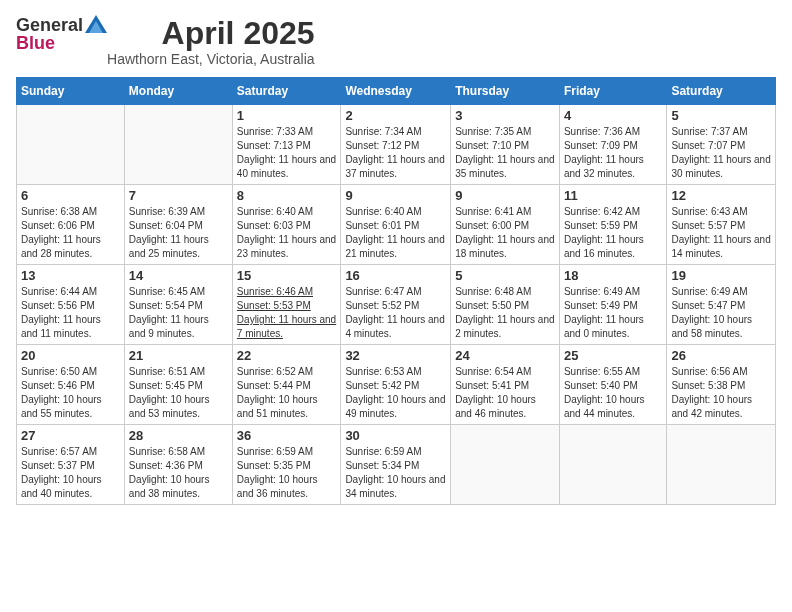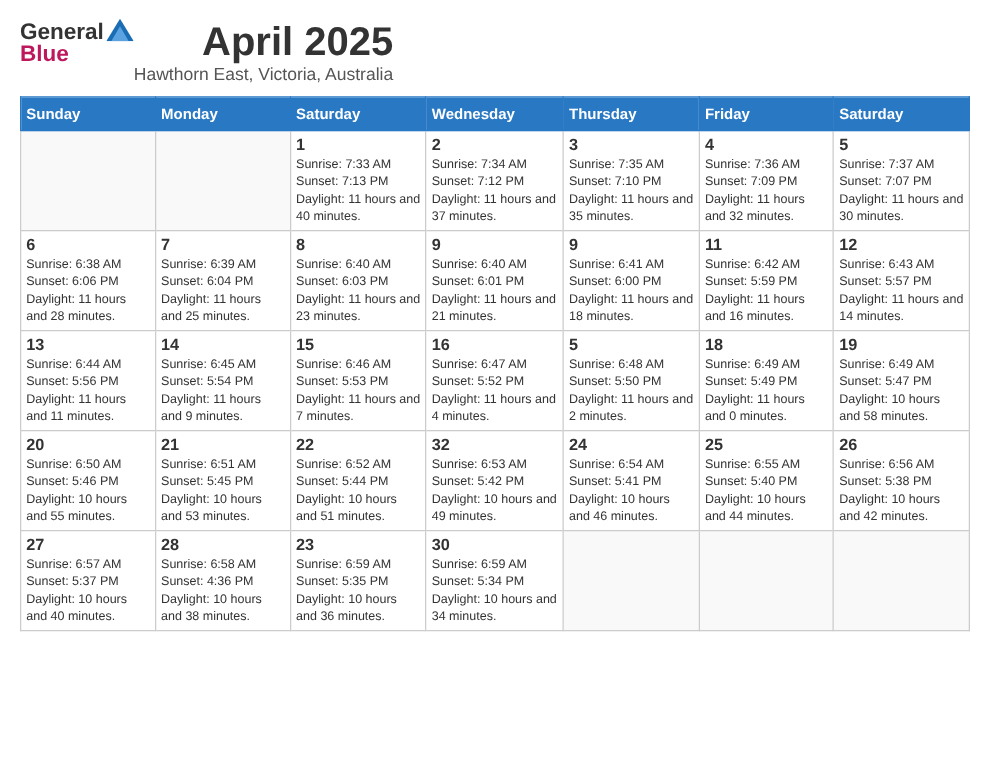"Sunrise: 6:46 AM" div.day-info { text-decoration: none -> underline }
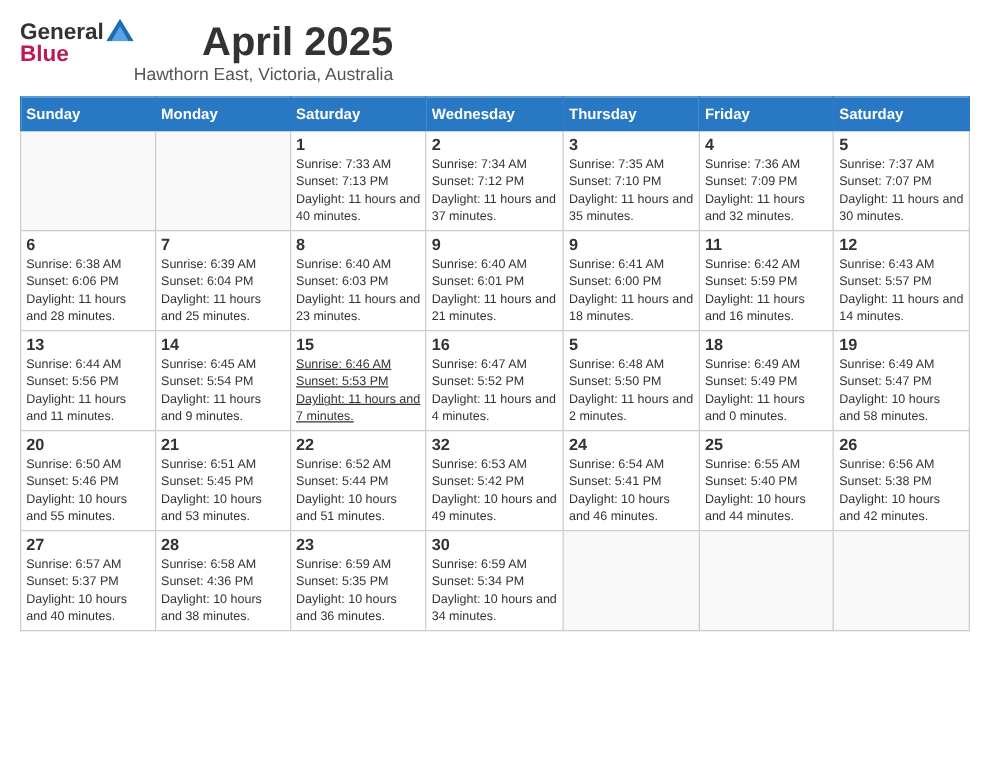"23" span.day-num { text: 23 -> 36 }
